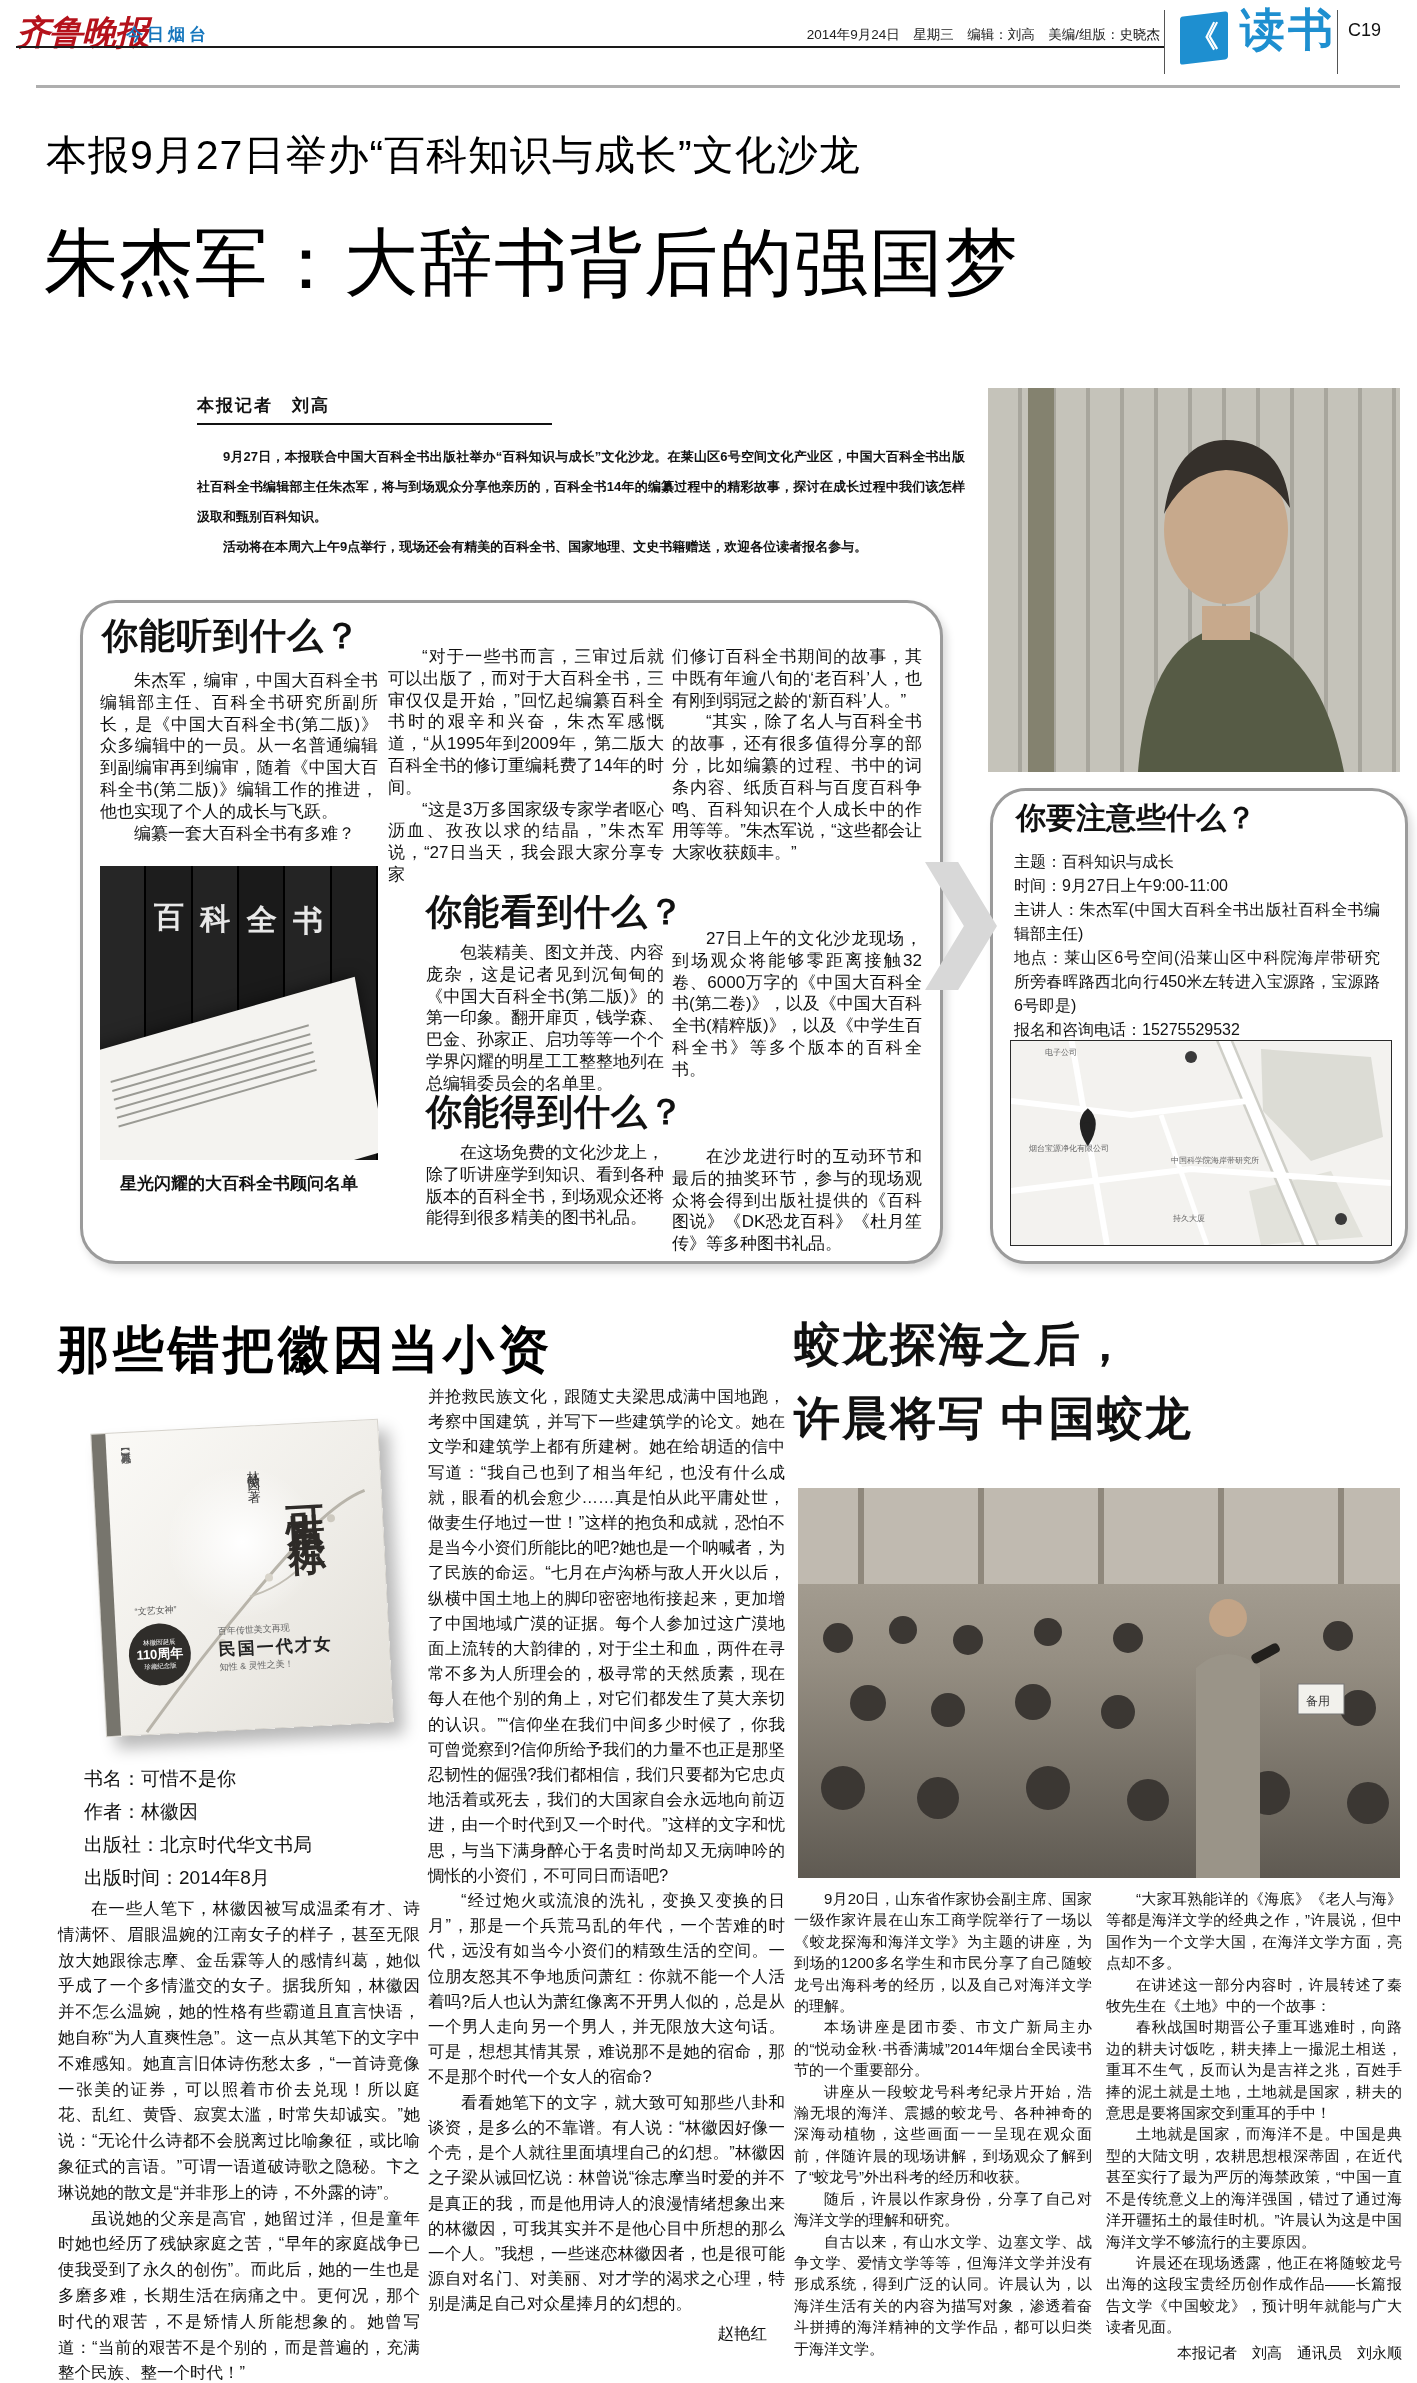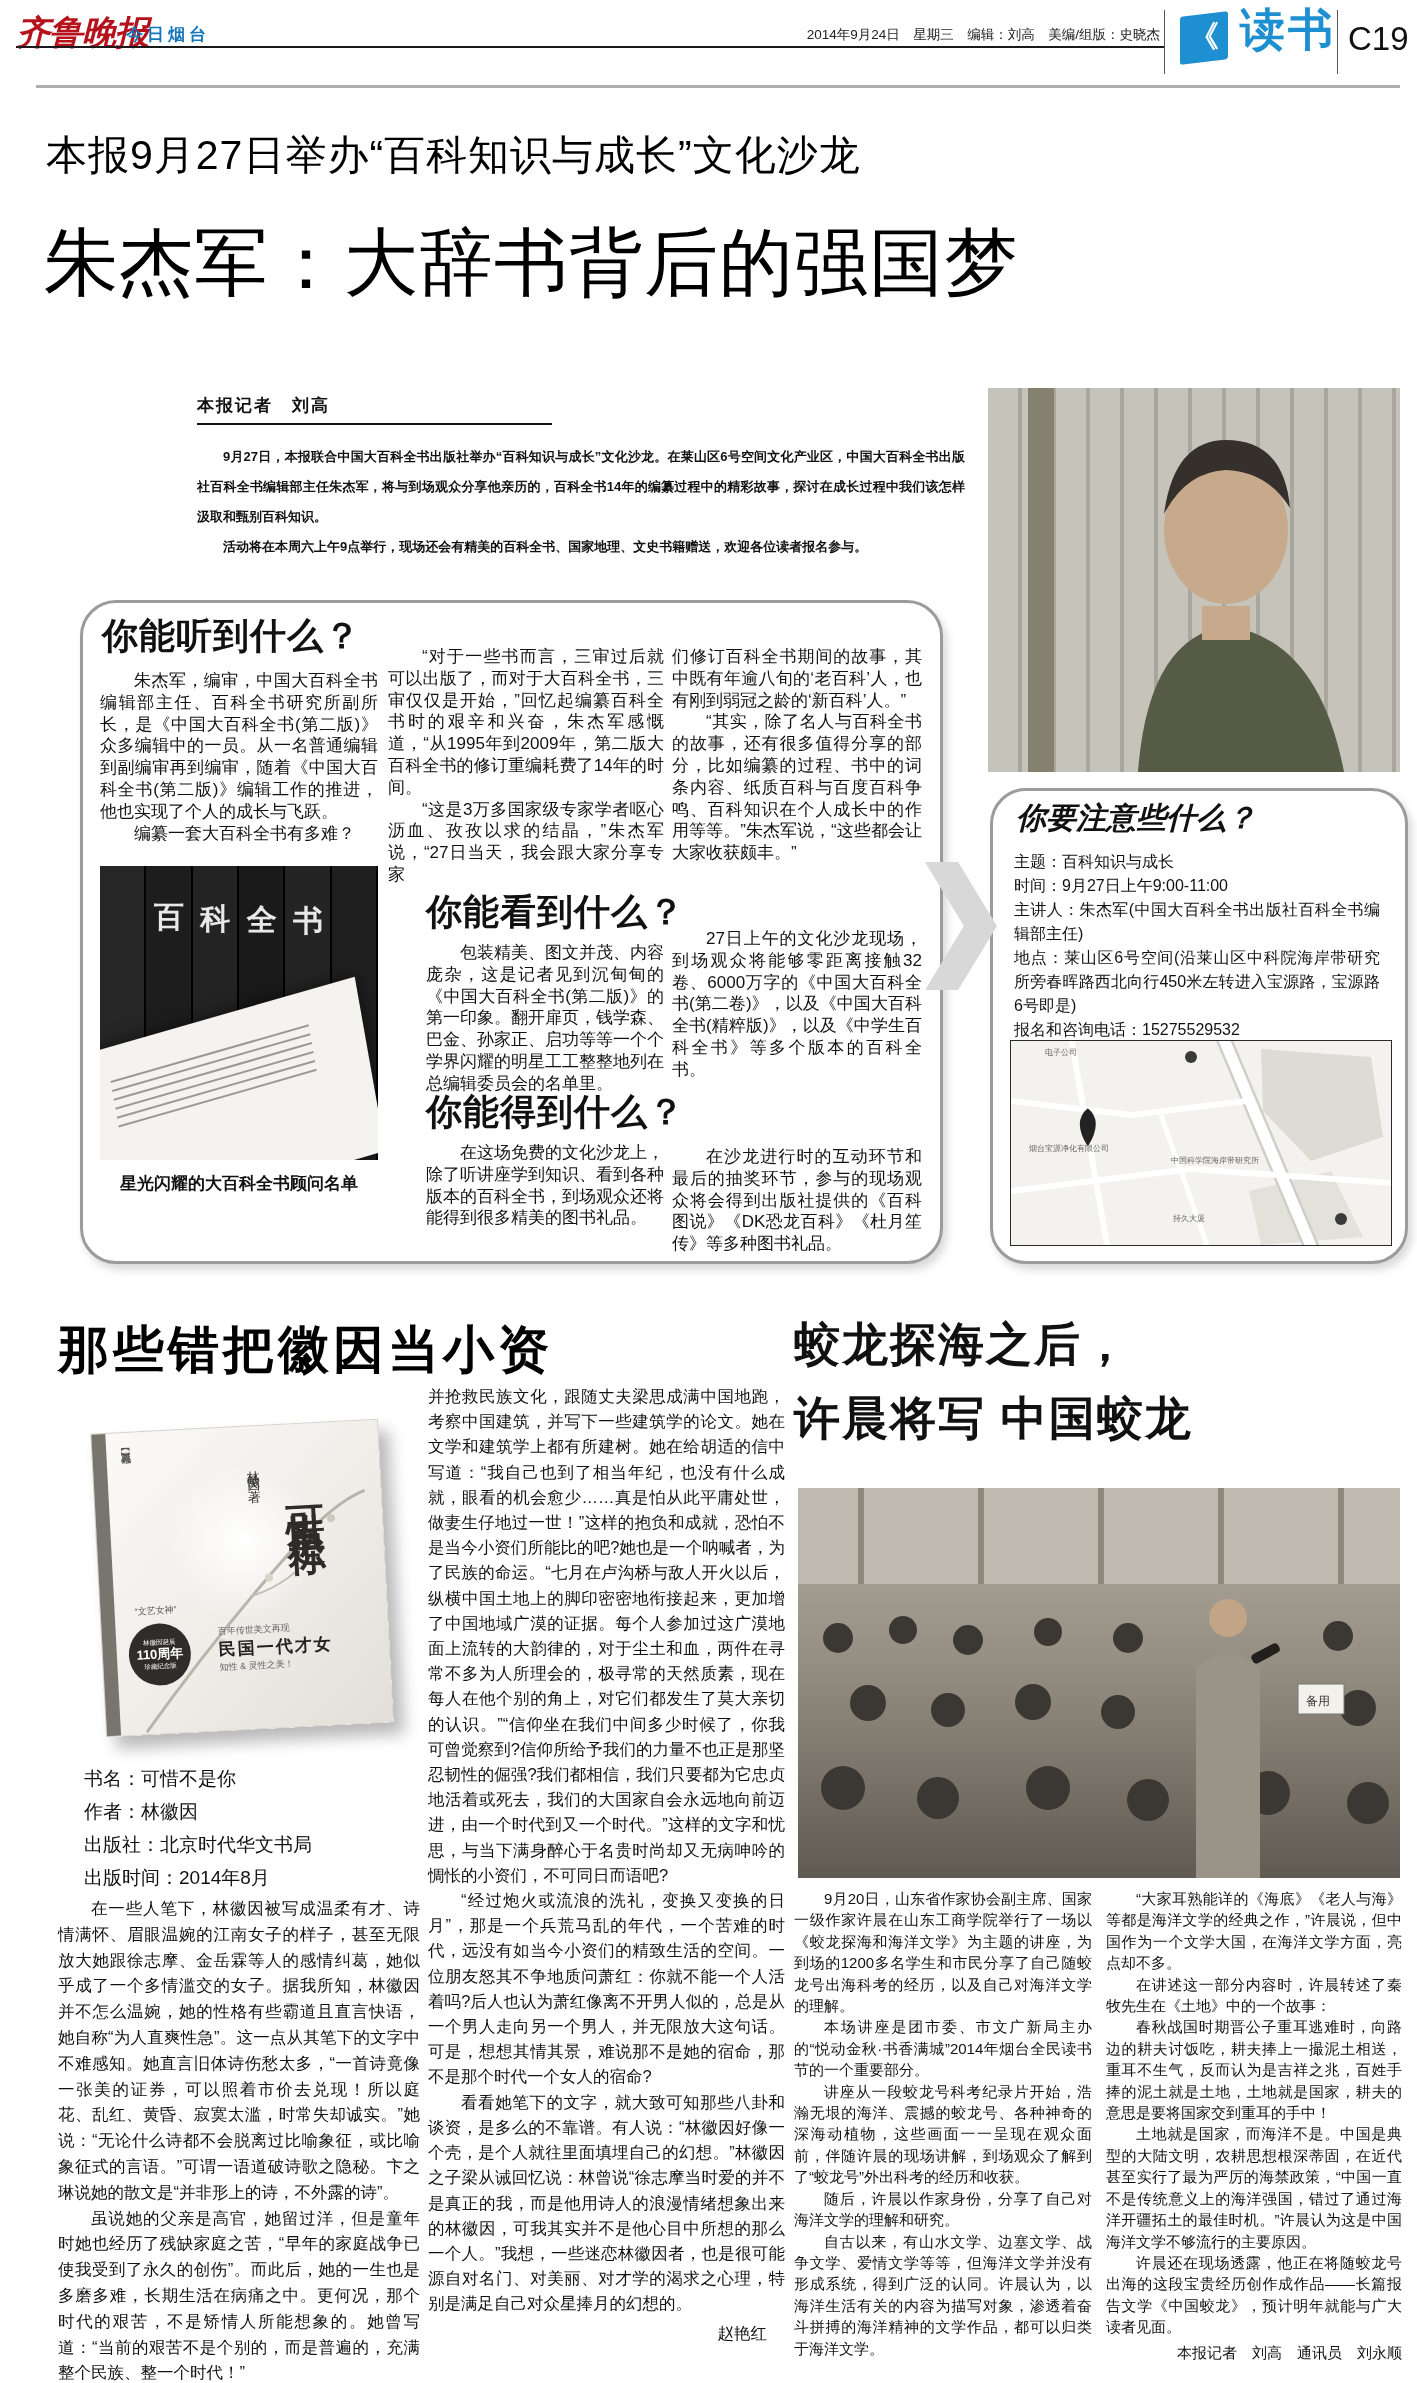"C19" .page-num { font-size: 33px -> 18px }
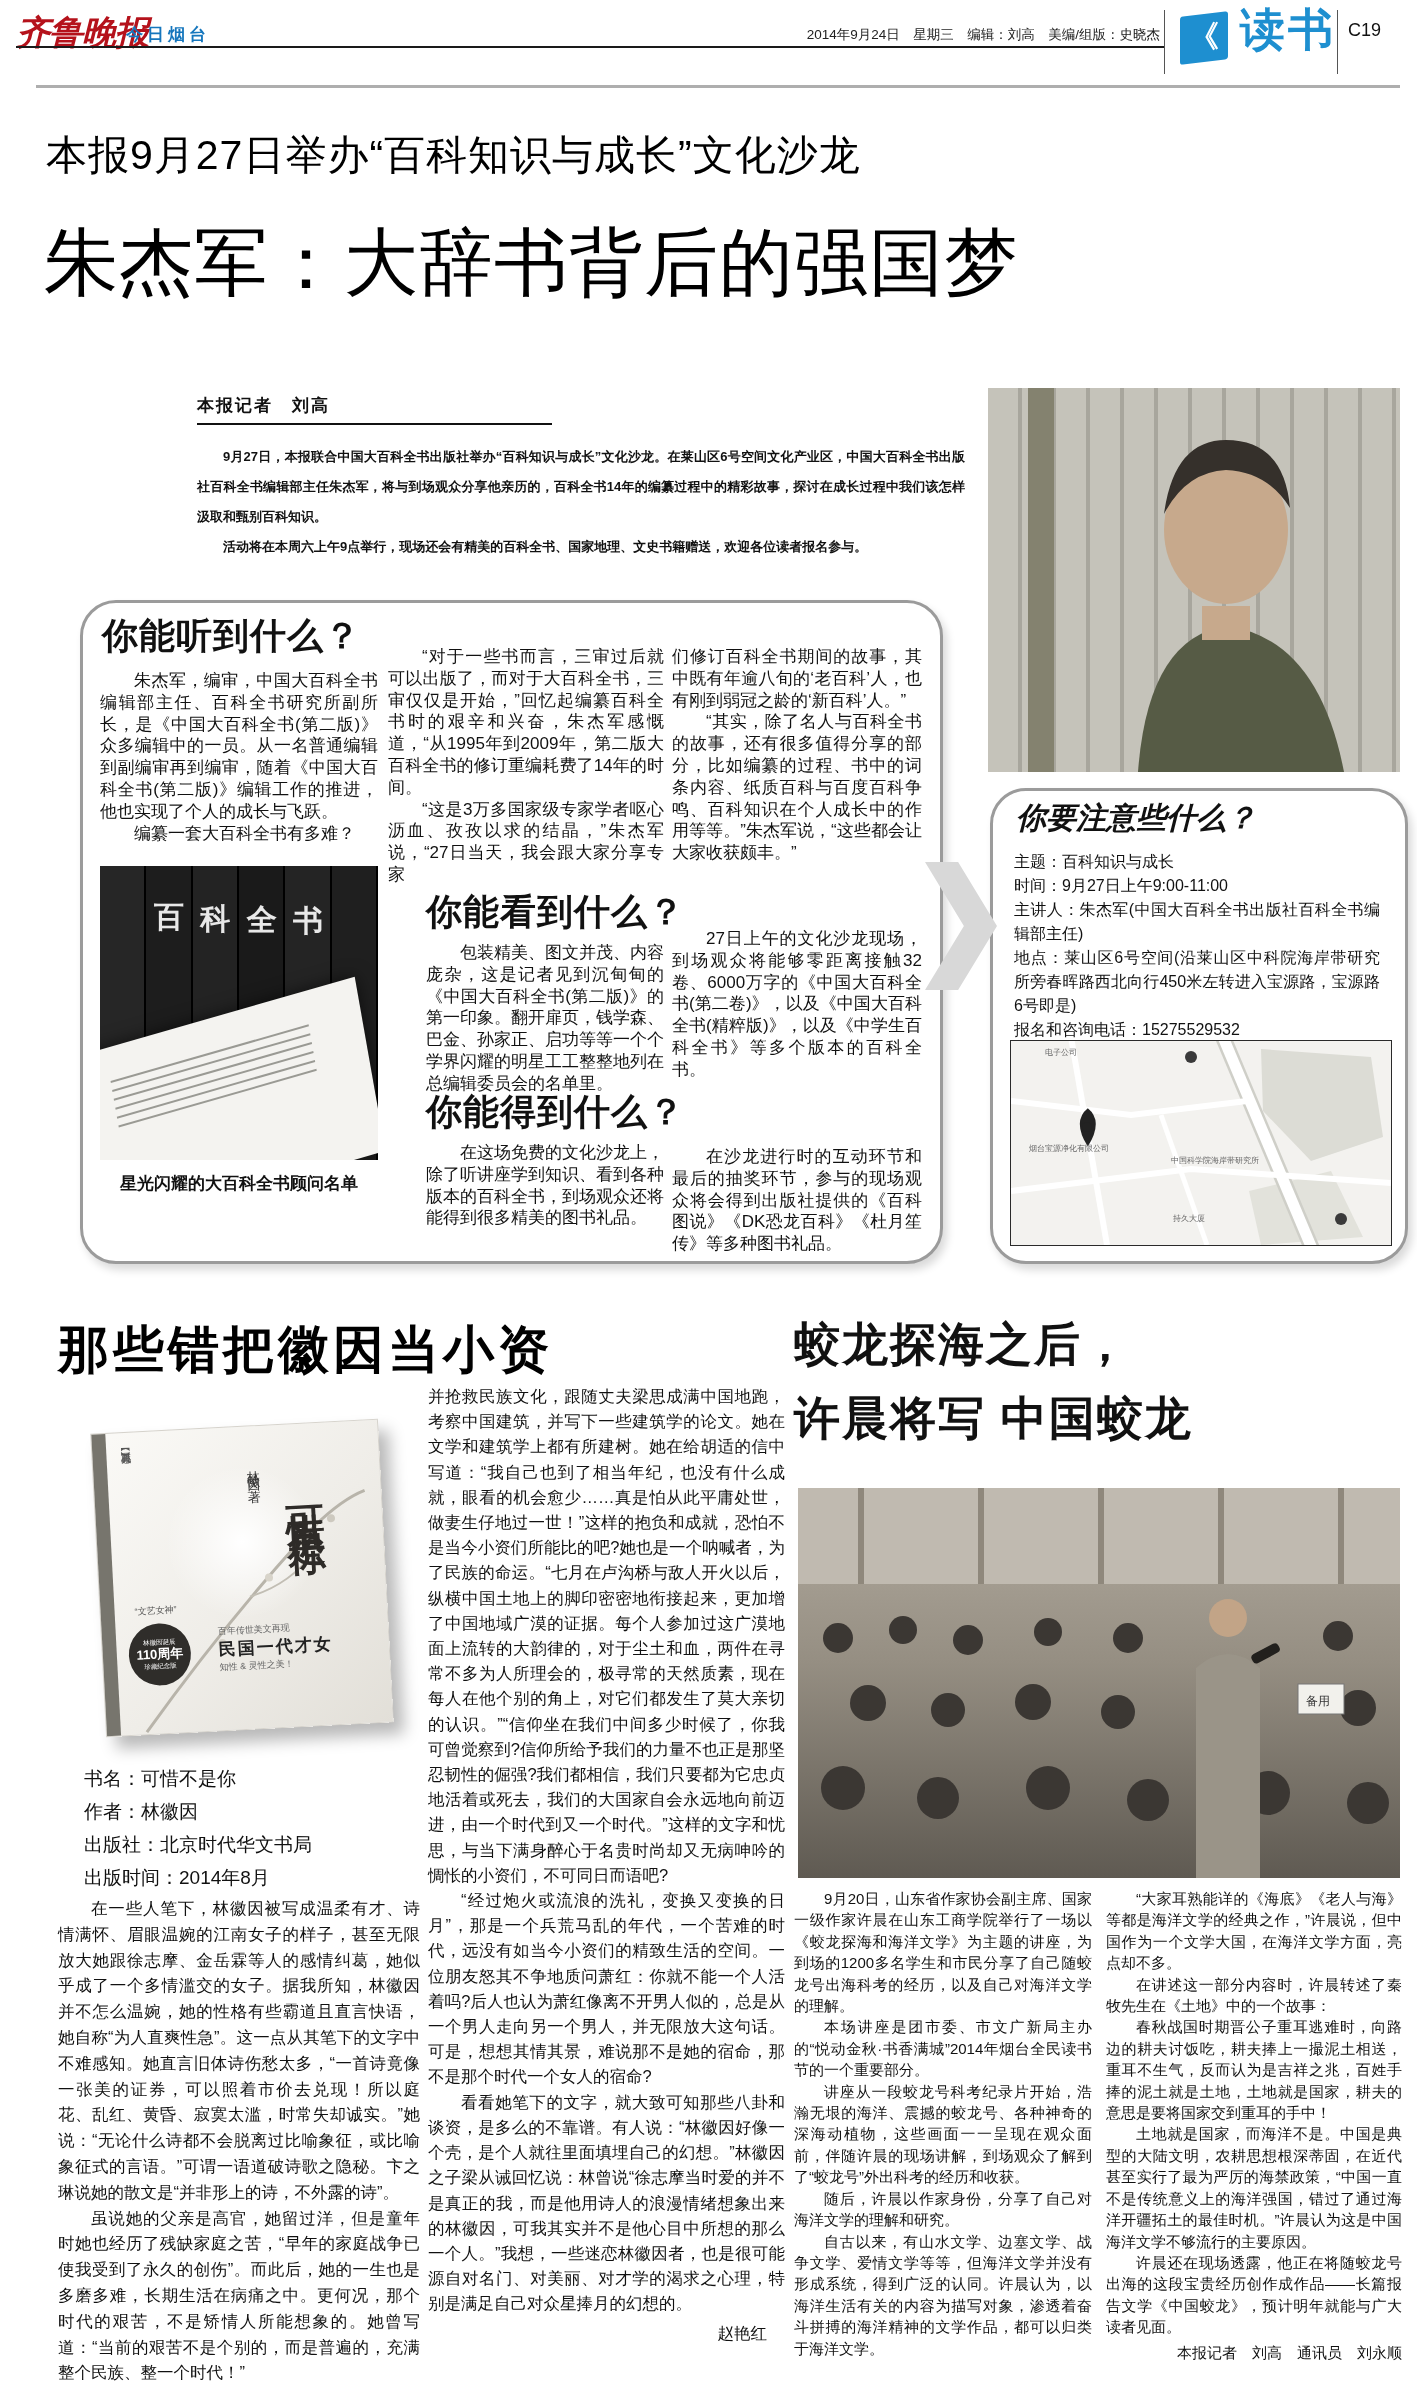"你要注意些什么？" .notice-h { font-style: italic -> none }
